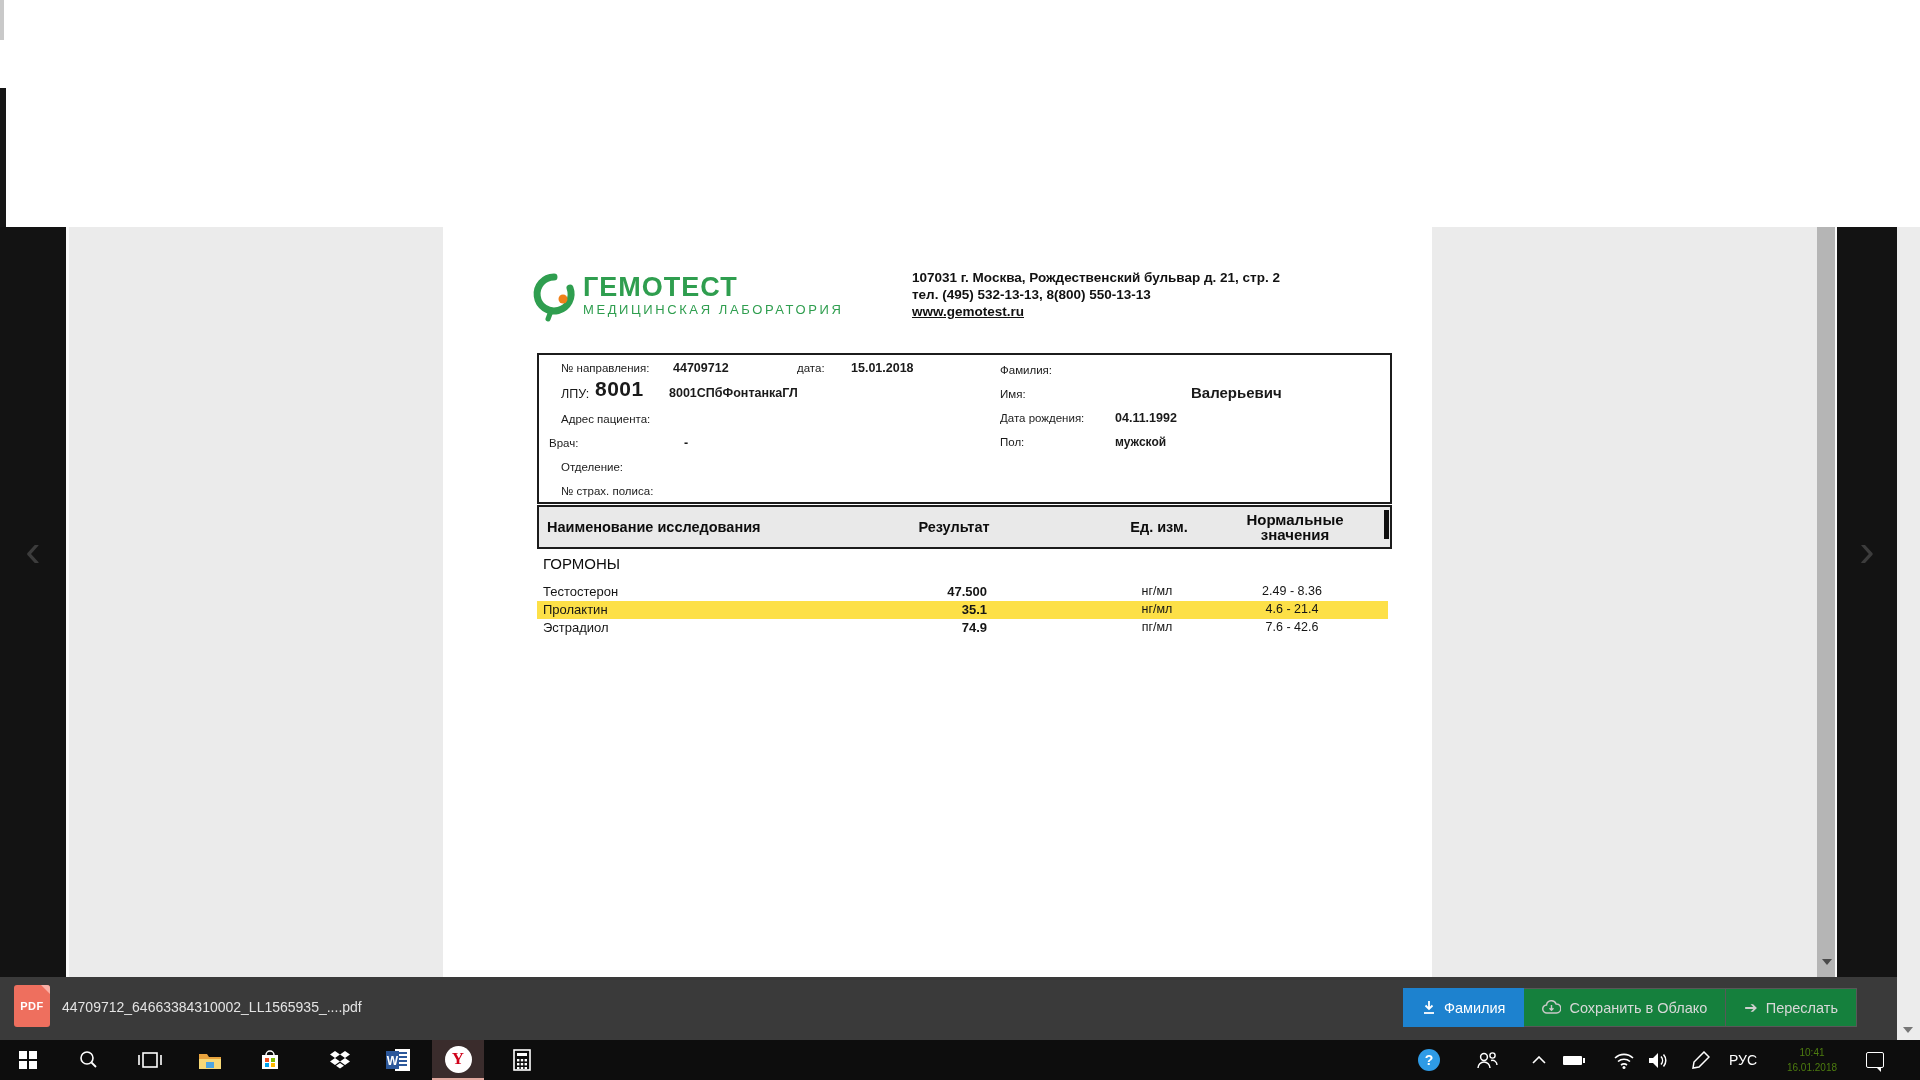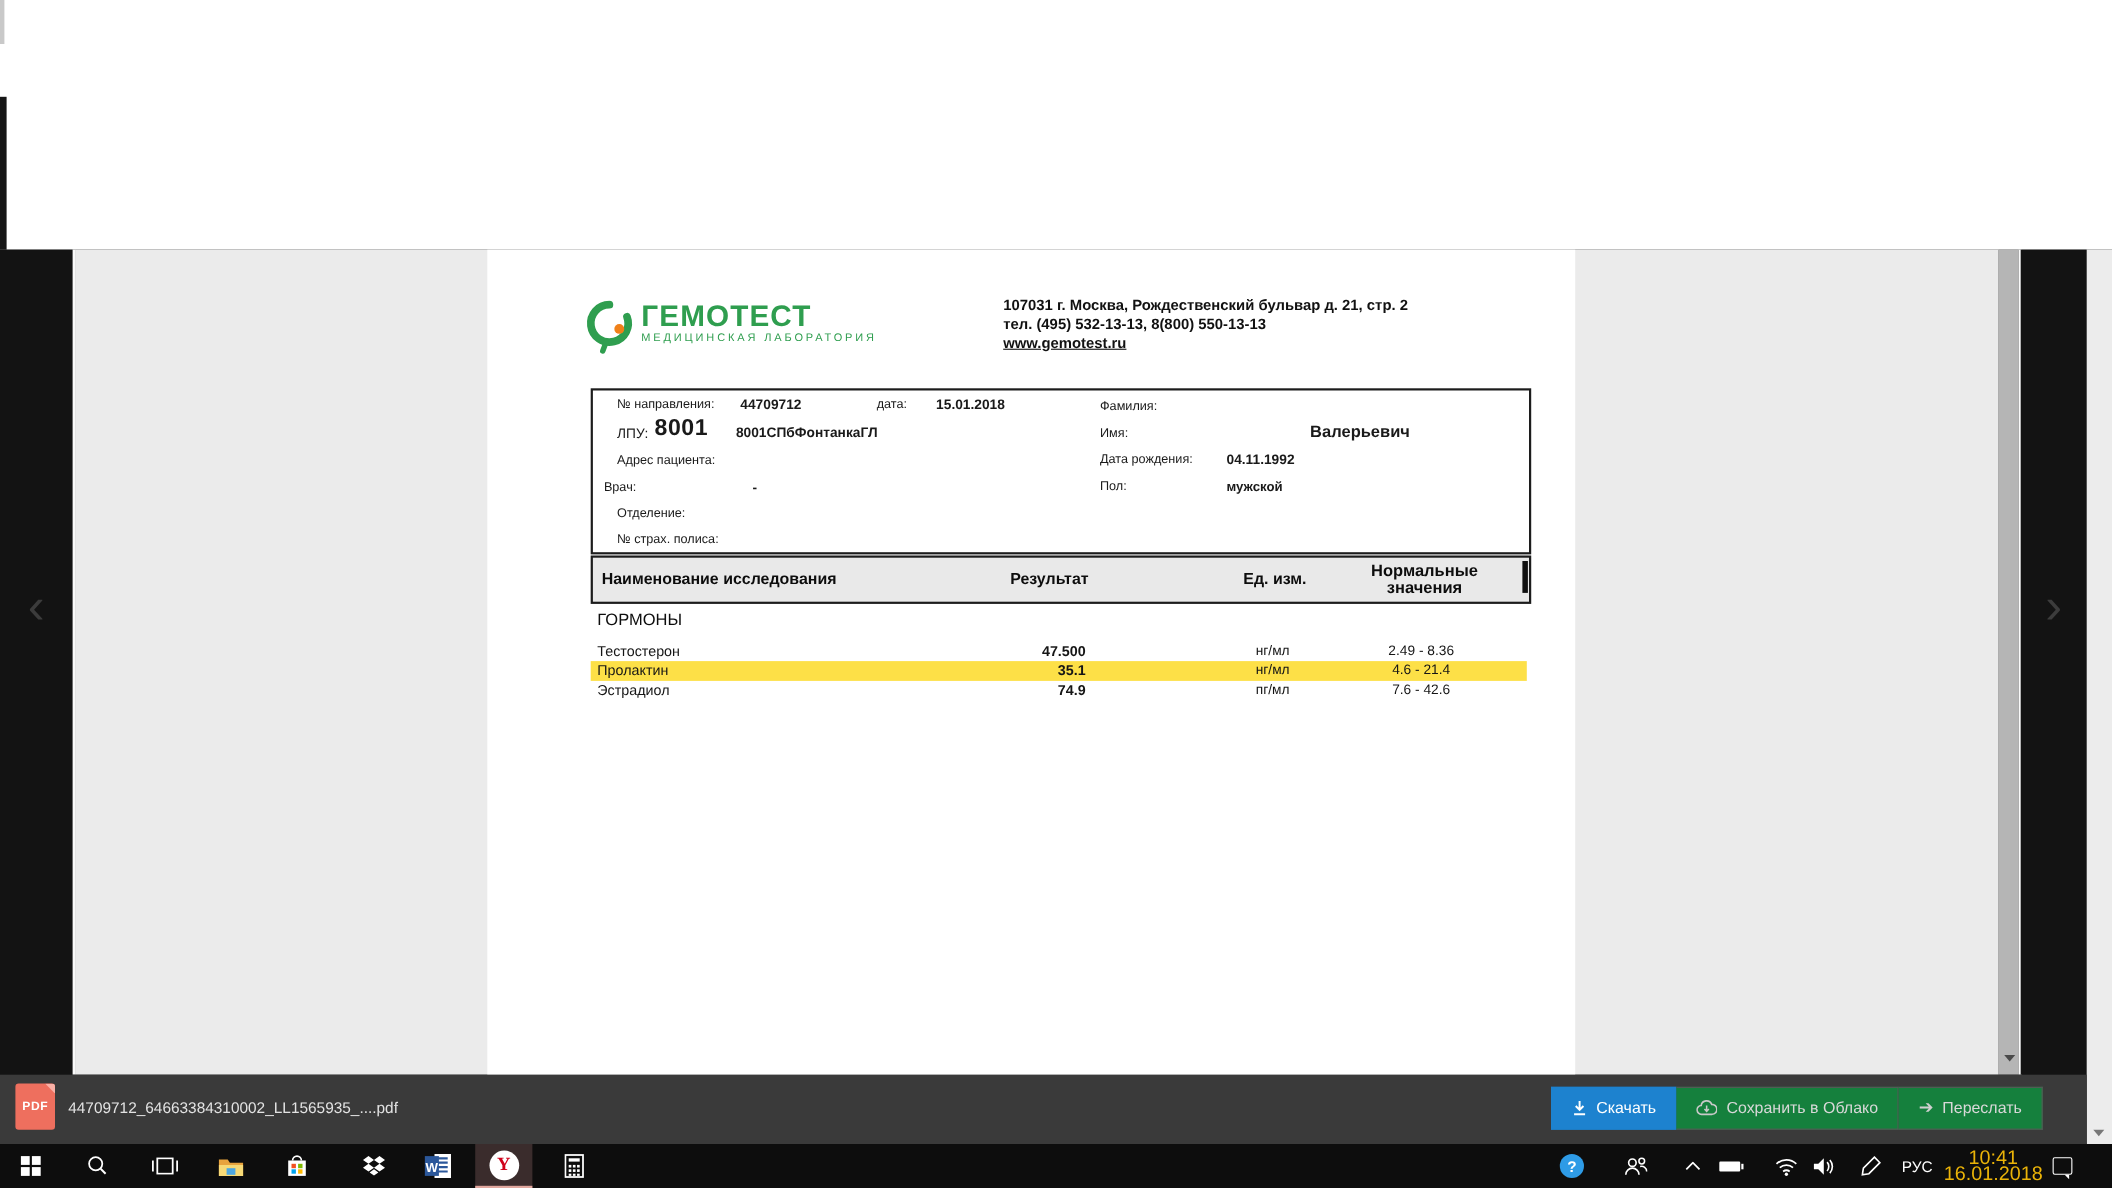"МЕДИЦИНСКАЯ ЛАБОРАТОРИЯ" .brand-sub { font-size: 10px -> 13px }
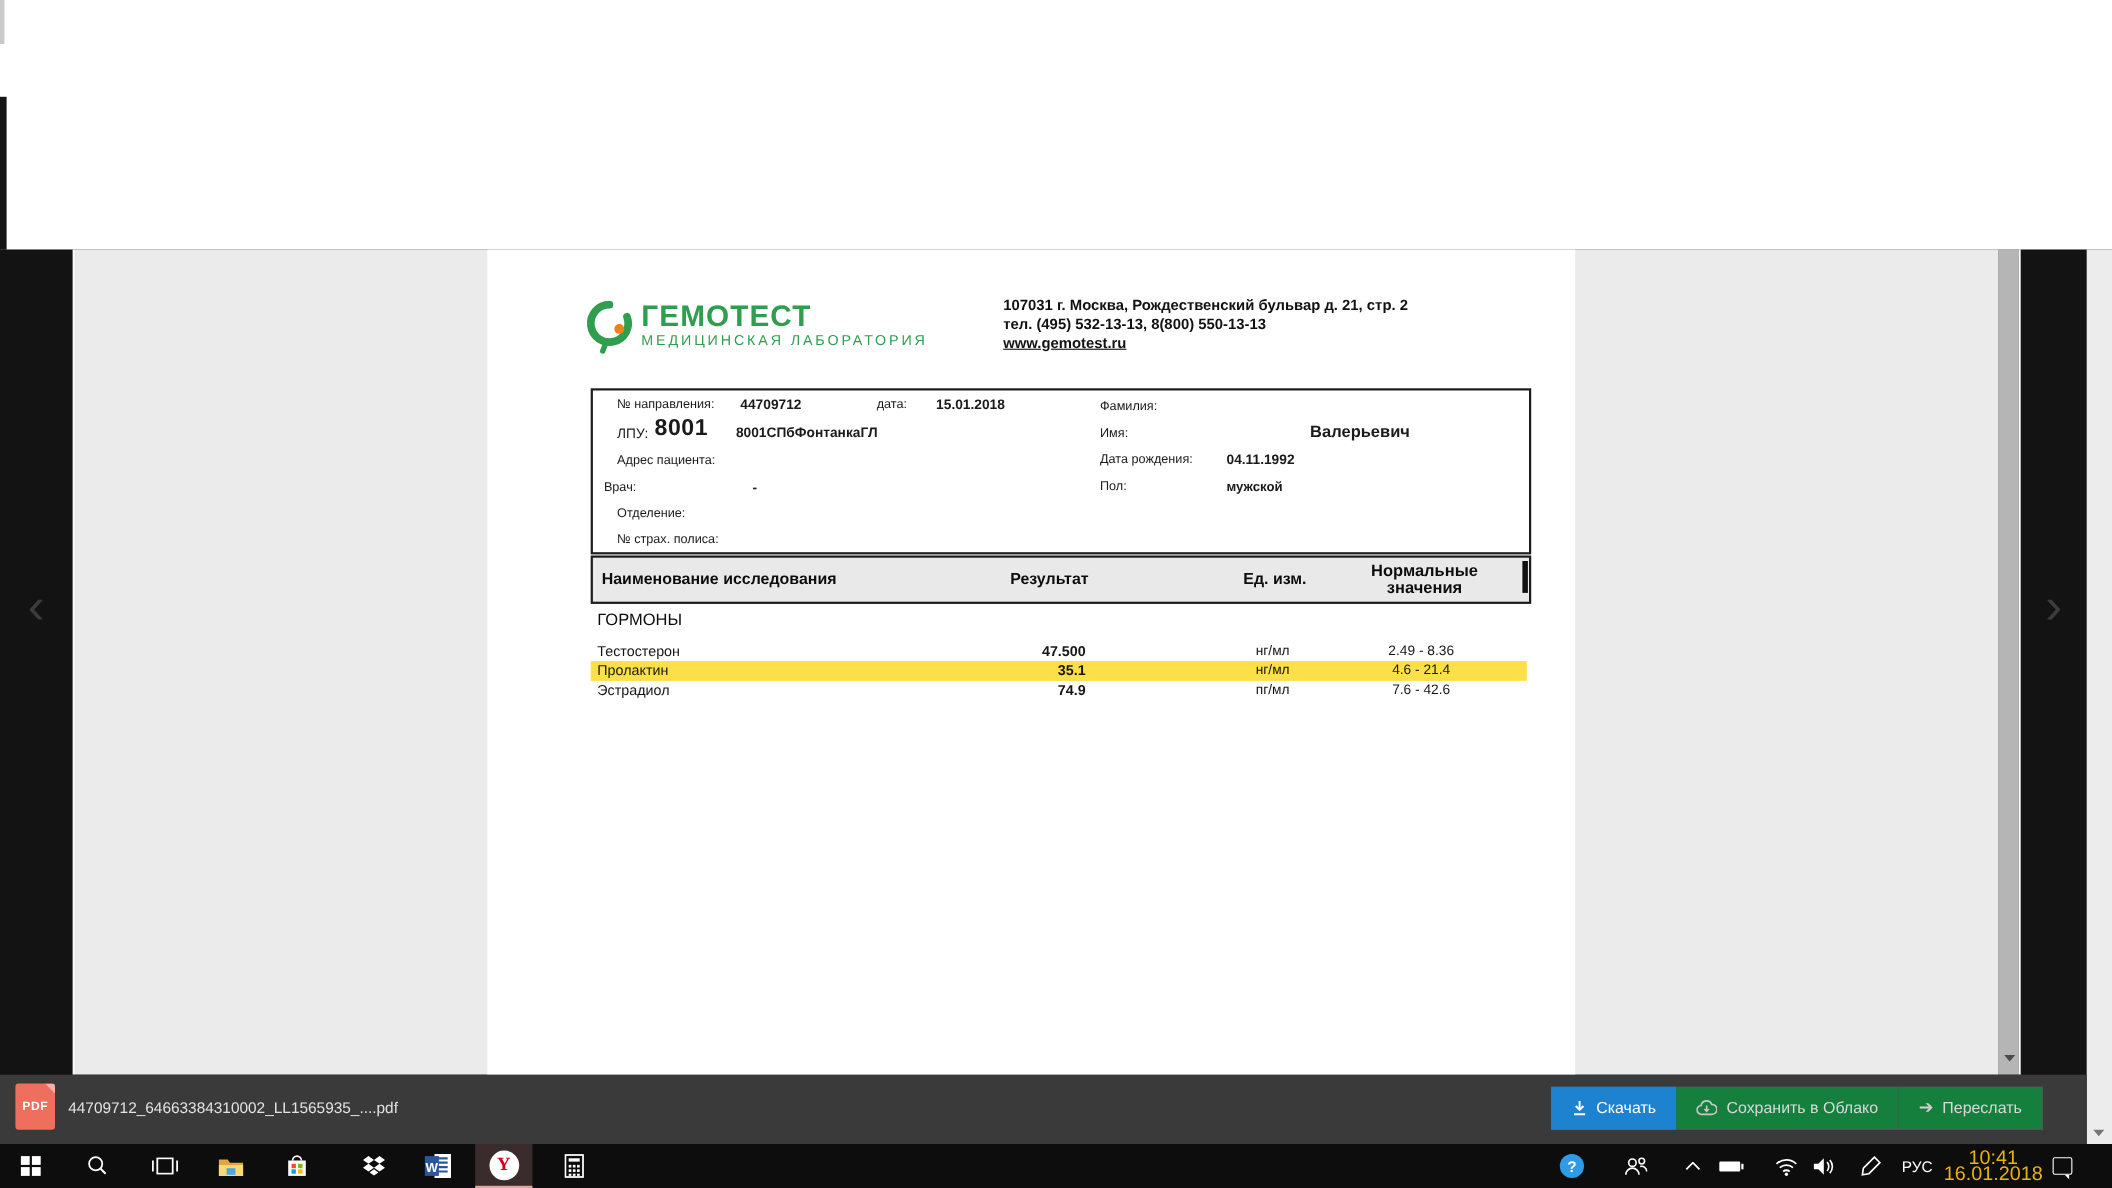"Скачать" span { text: Скачать -> Фамилия }
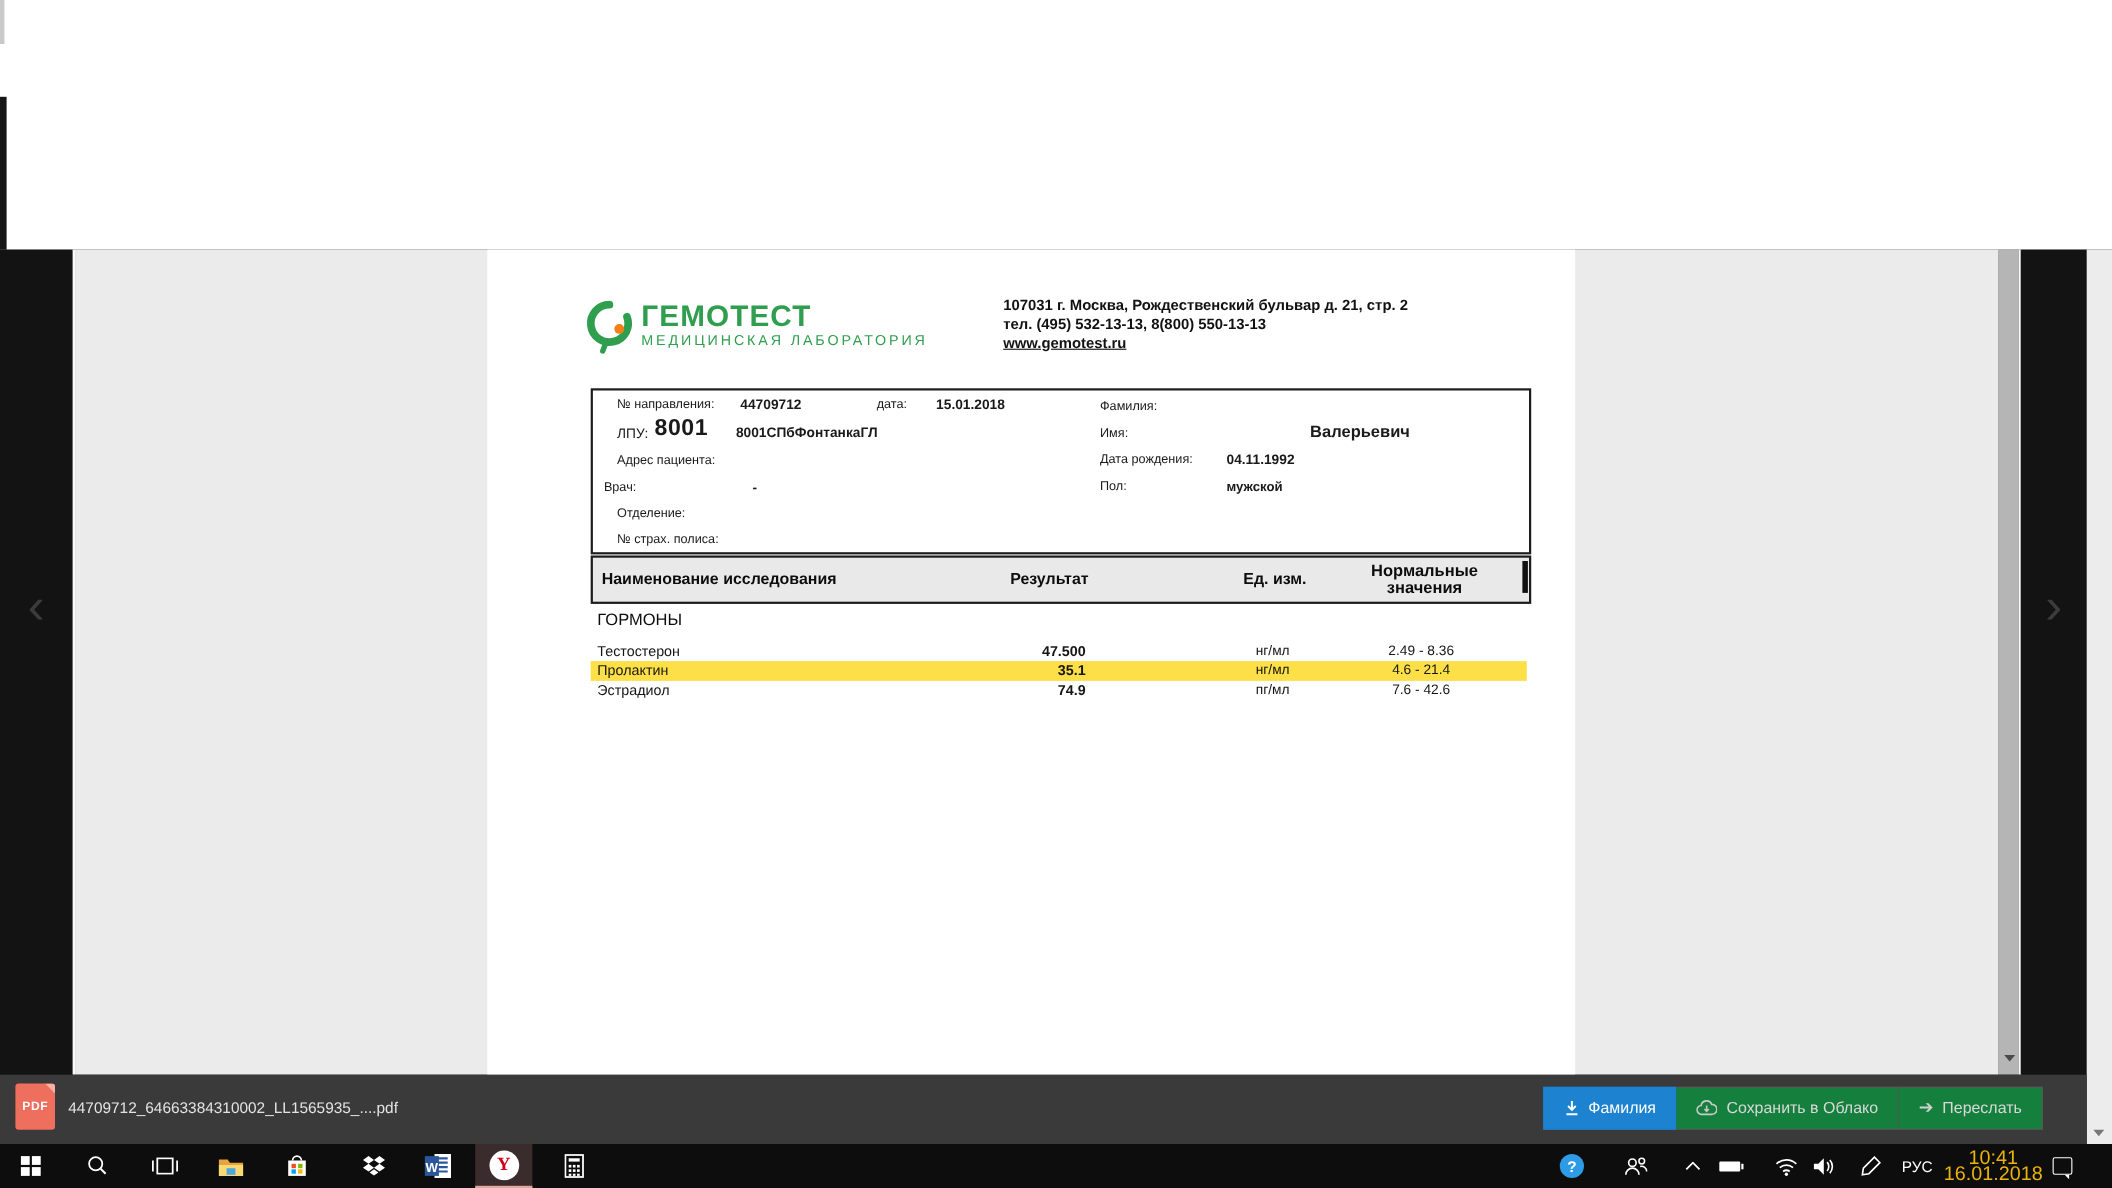"10:41" .clock { color: #eab308 -> #4d7c0f; font-size: 18px -> 10px }
